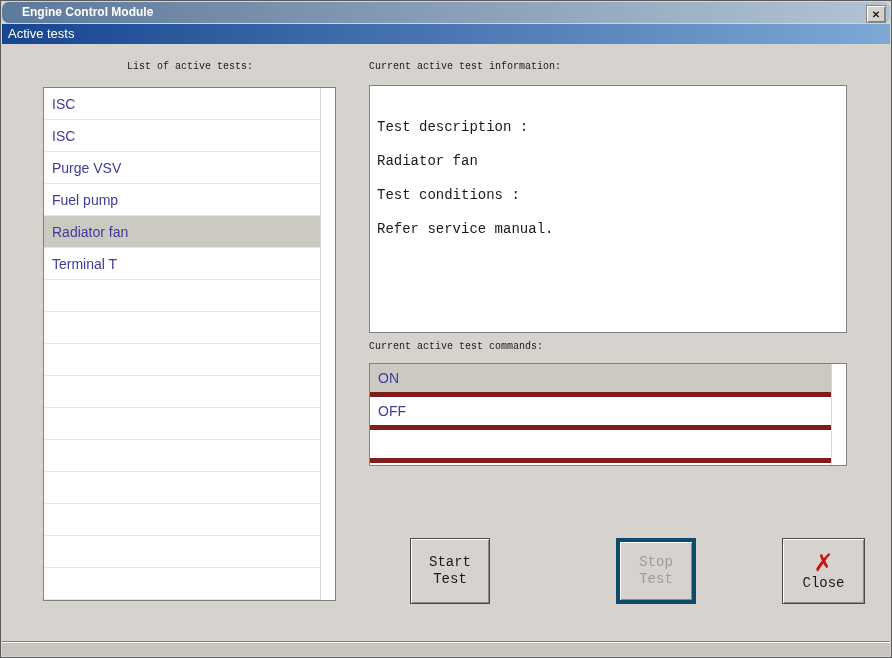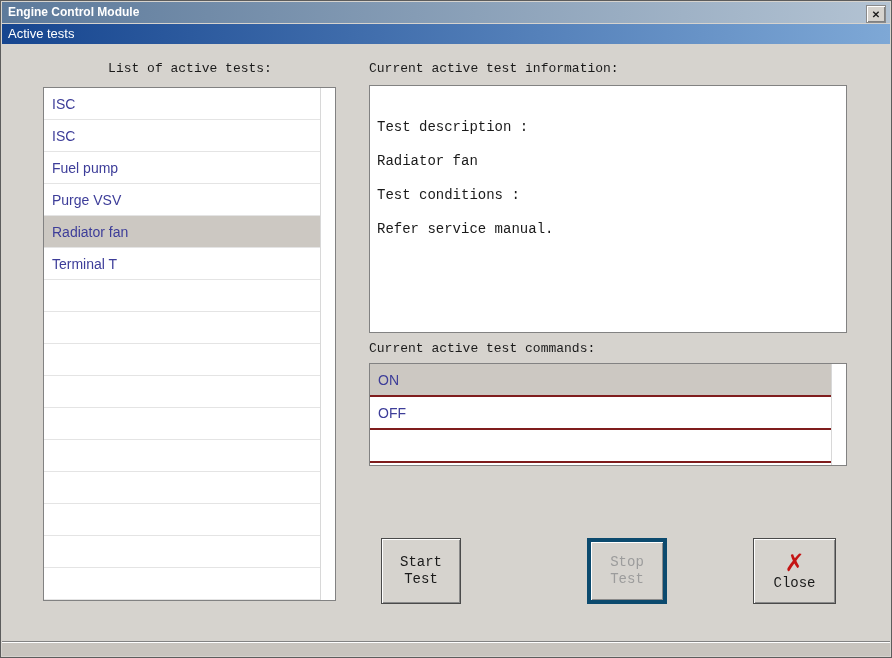"Engine Control Module" .titlebar { border-radius: none -> 7px; padding-left: 6px -> 20px }
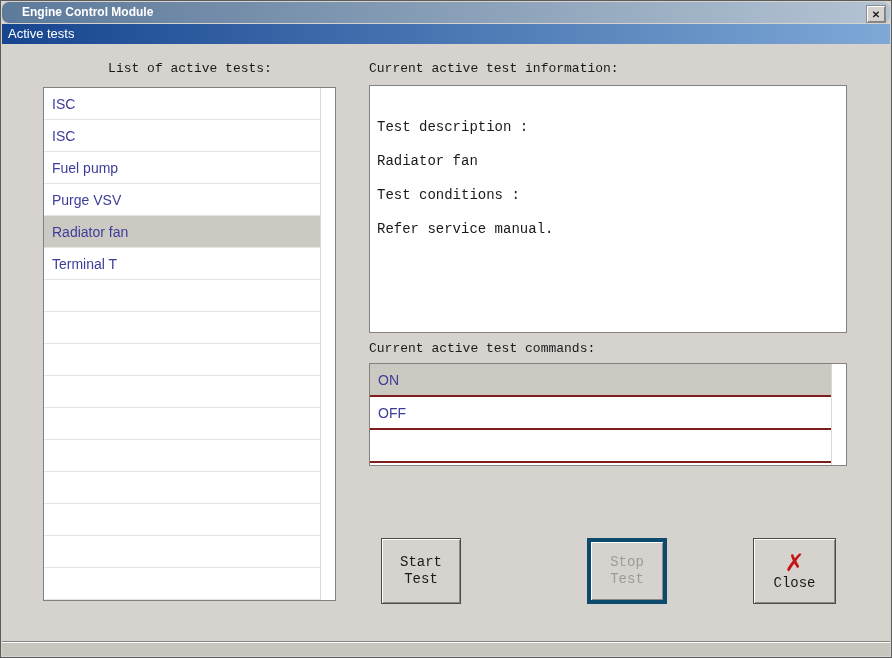"List of active tests:" .mono-label { font-size: 13px -> 10px }
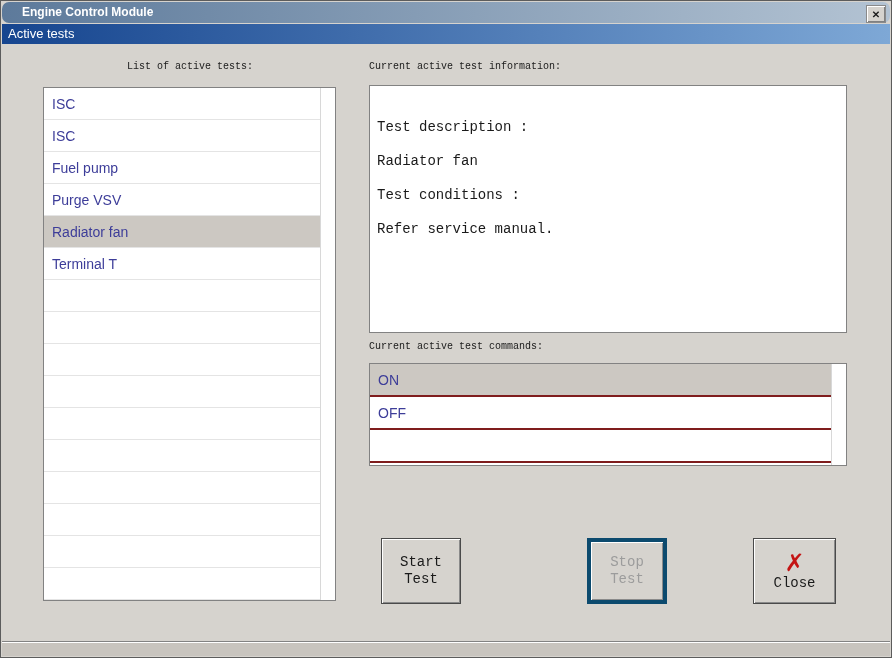"Fuel pump" div.row { order: before "Purge VSV" -> after "Purge VSV" }
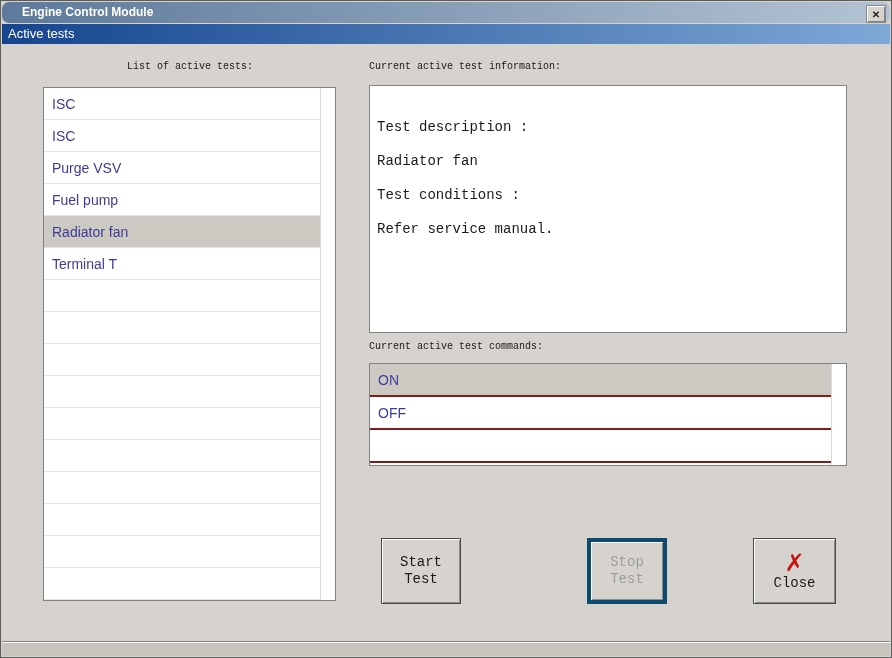"ON" .cmd-row { border-bottom: 2px solid #7f1d1d -> 5px solid #7f1d1d }
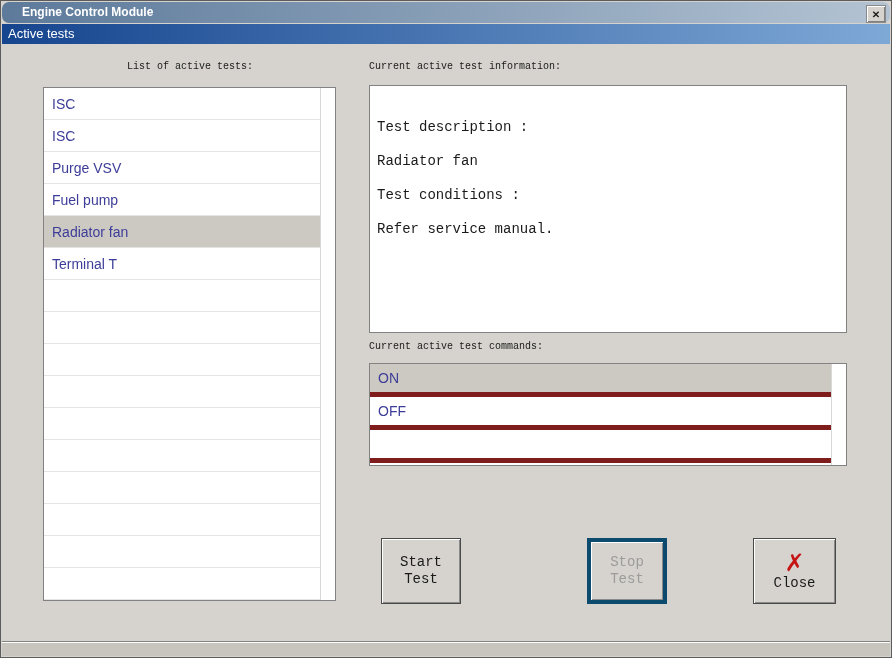"Start" .btn { margin-left: none -> 29px }
